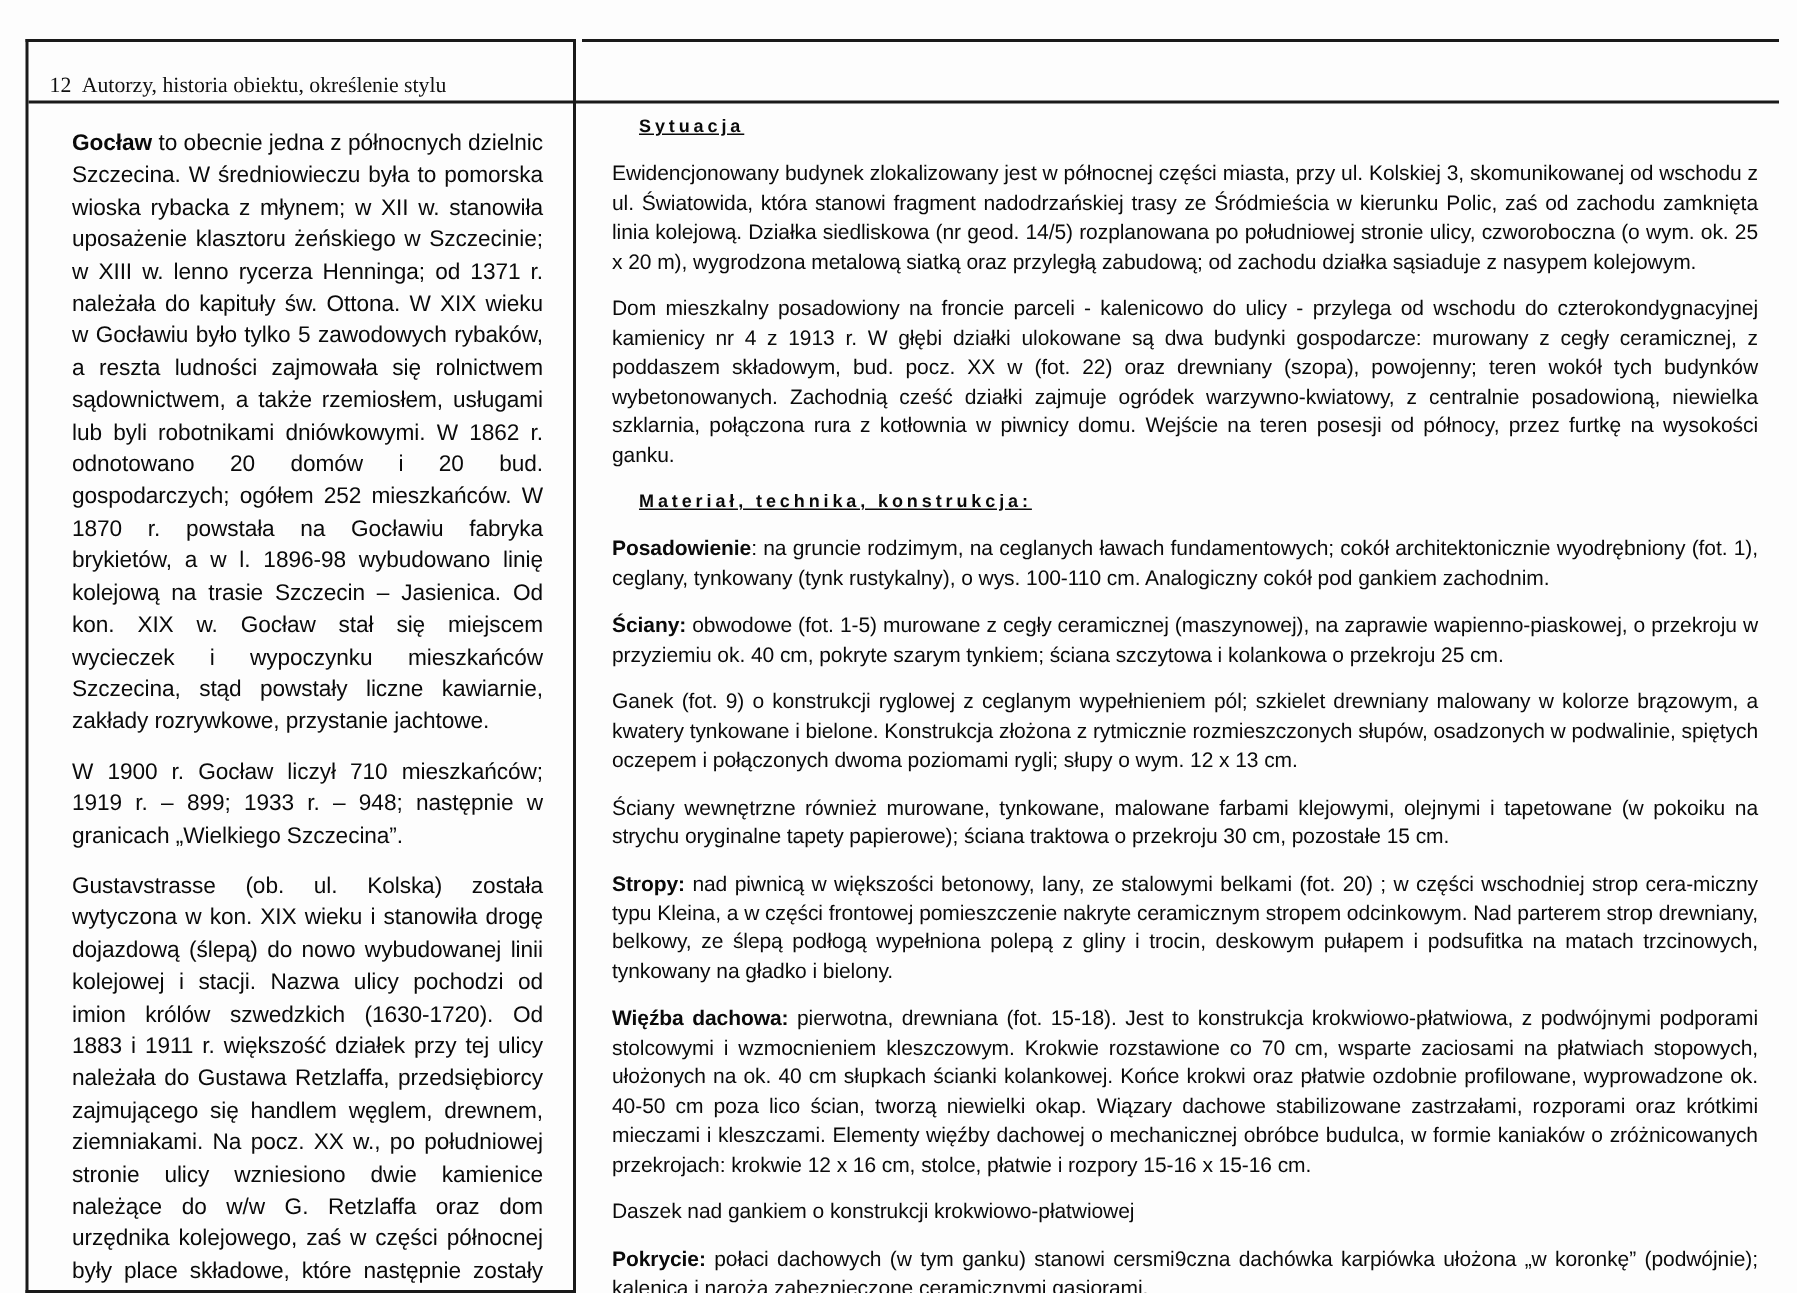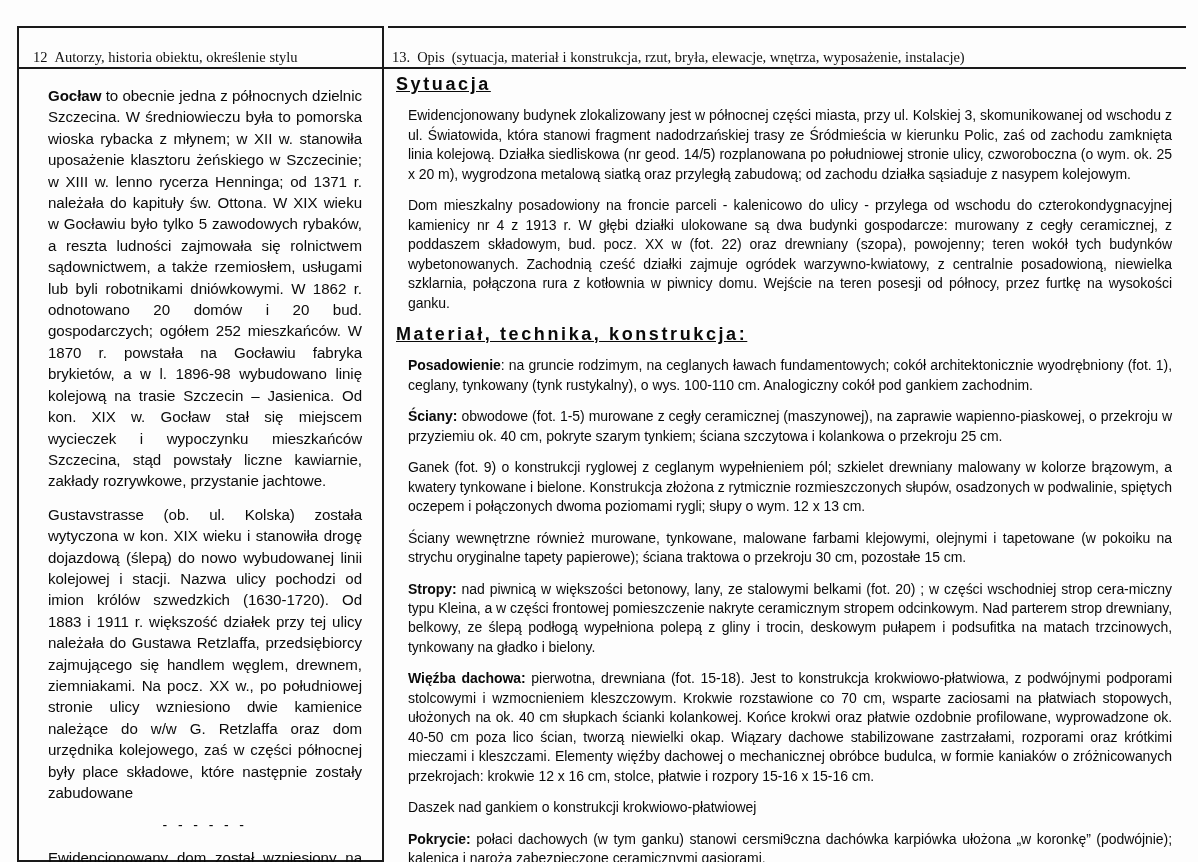"13. Opis (sytuacja, materiał i" div.col-header { html: <div> <span>13.</span><span>Opis</span>&nbsp;&nbsp;<span>(sytuacja, materiał i konstrukcja, rzut, bryła, elewacje, wnętrza, wyposażenie, instalacje)</span> </div> -> none }
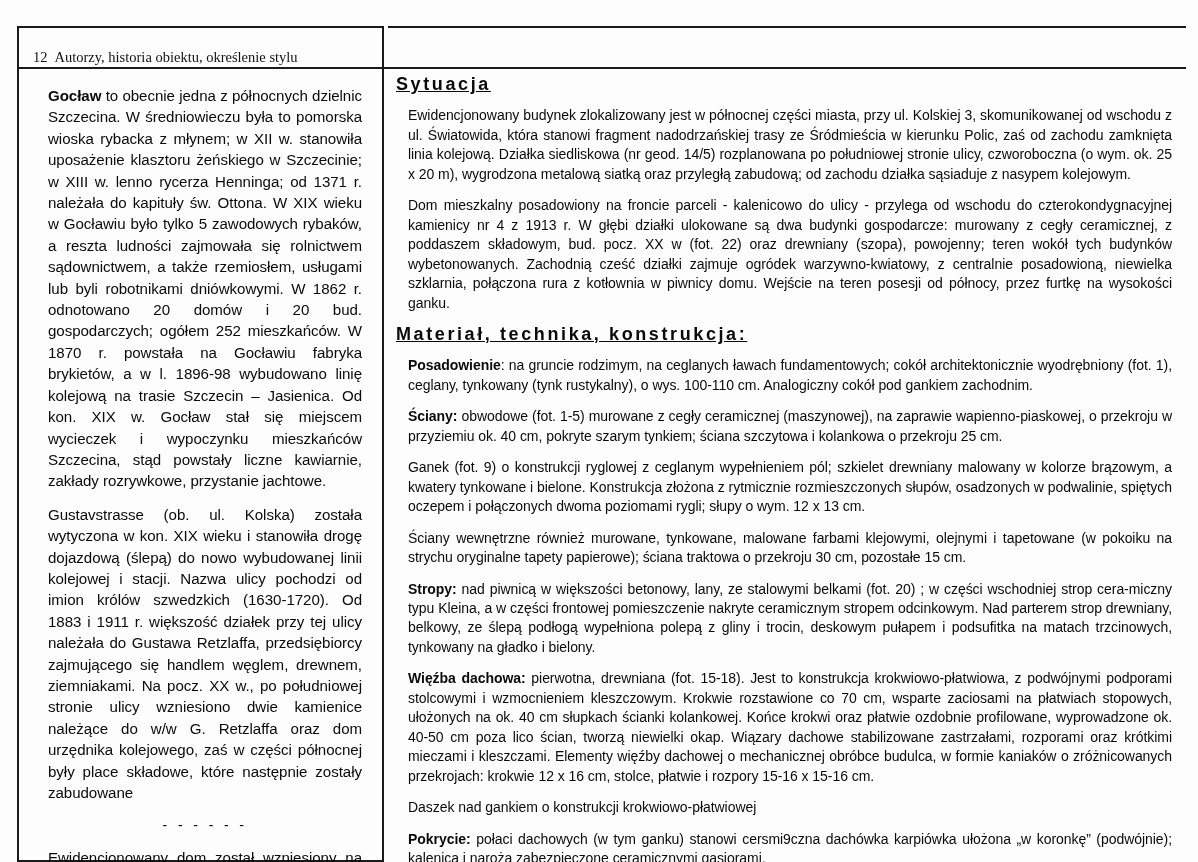"Sytuacja" .section-title { font-size: 18px -> 12px; margin-left: none -> 30px }
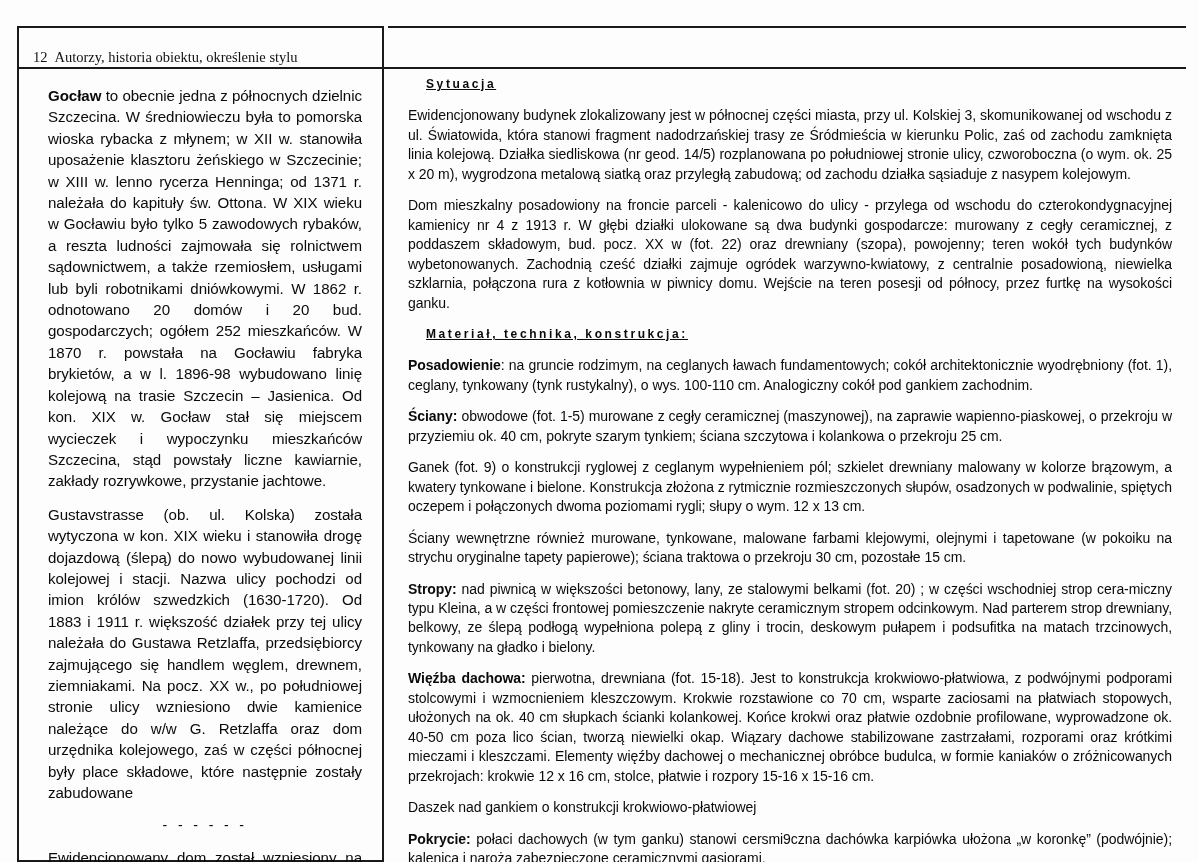"W 1900 r. Gocław liczył" p { html: none -> <p>W 1900 r. Gocław liczył 710 mieszkańców; 1919 r. – 899; 1933 r. – 948; następnie w granicach „Wielkiego Szczecina”.</p> }
